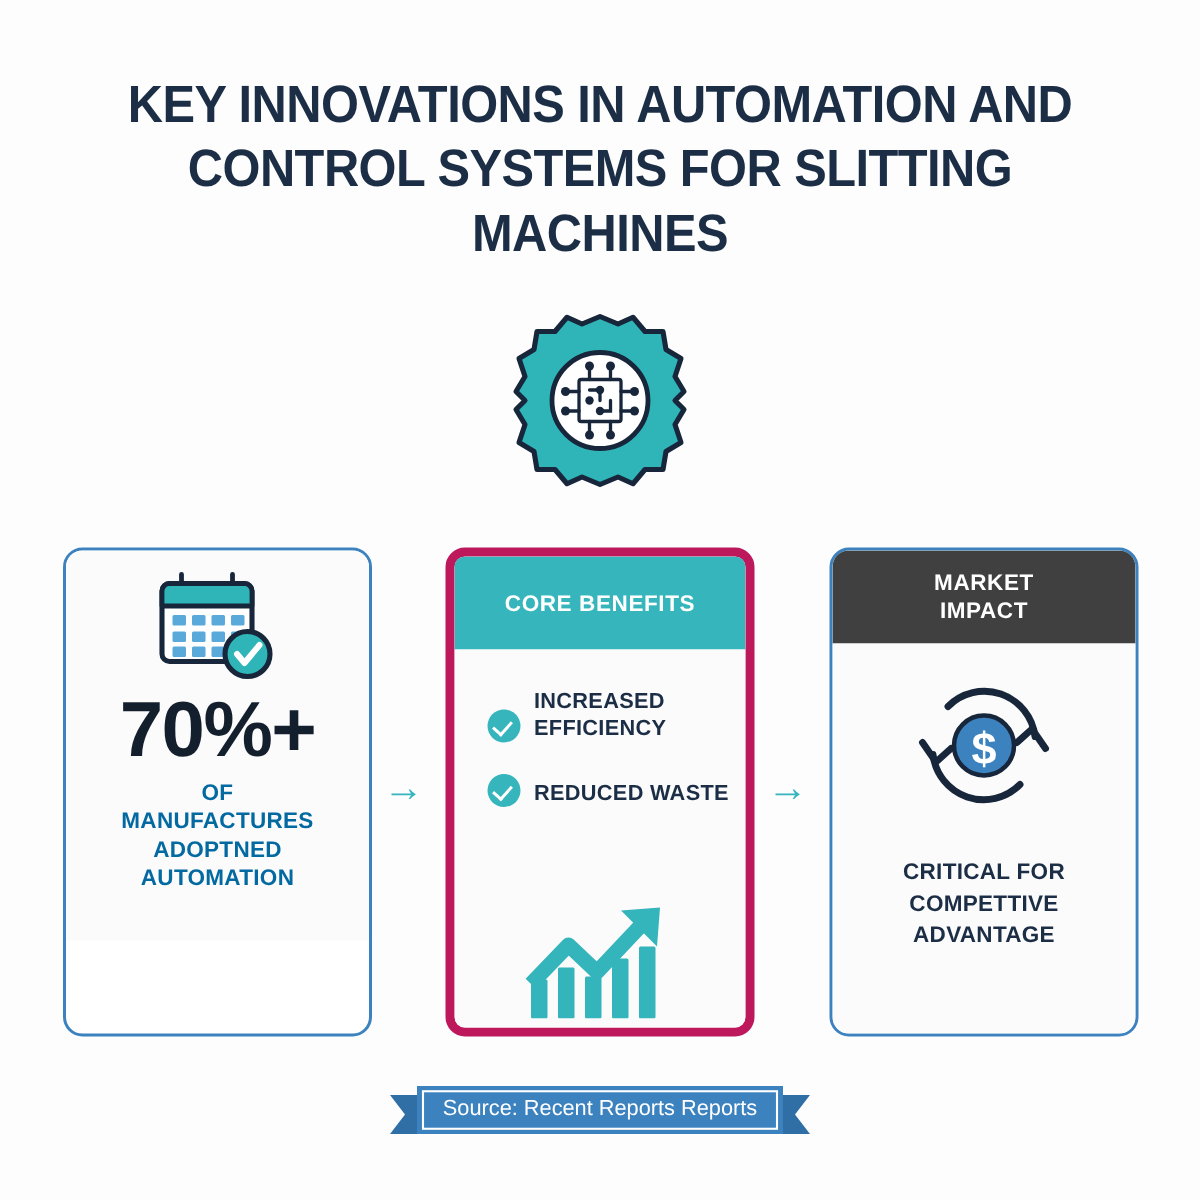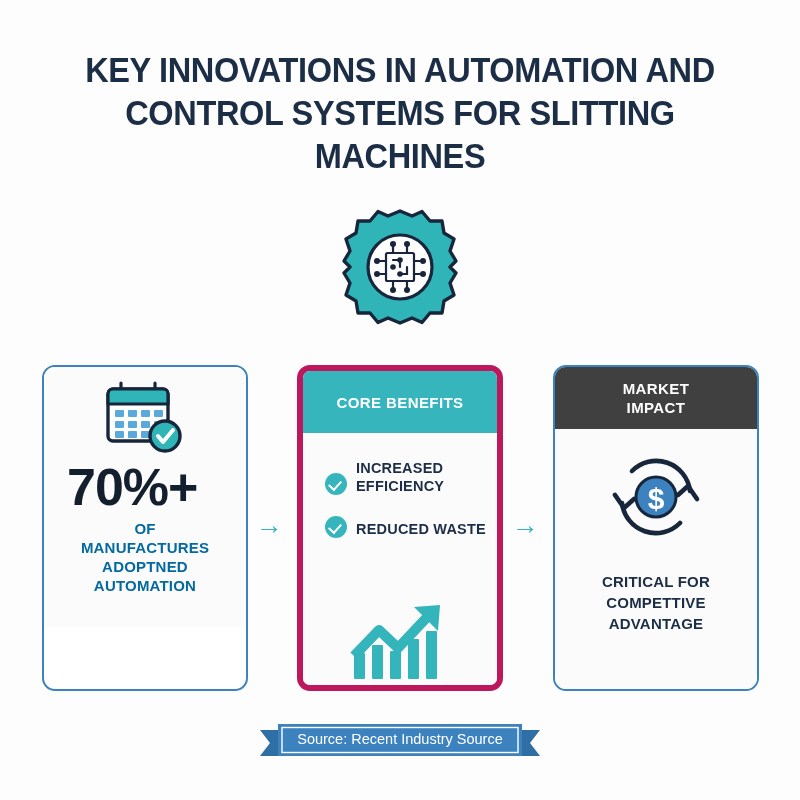"70%+" .bignum { padding-left: 23px -> none; text-align: none -> center }
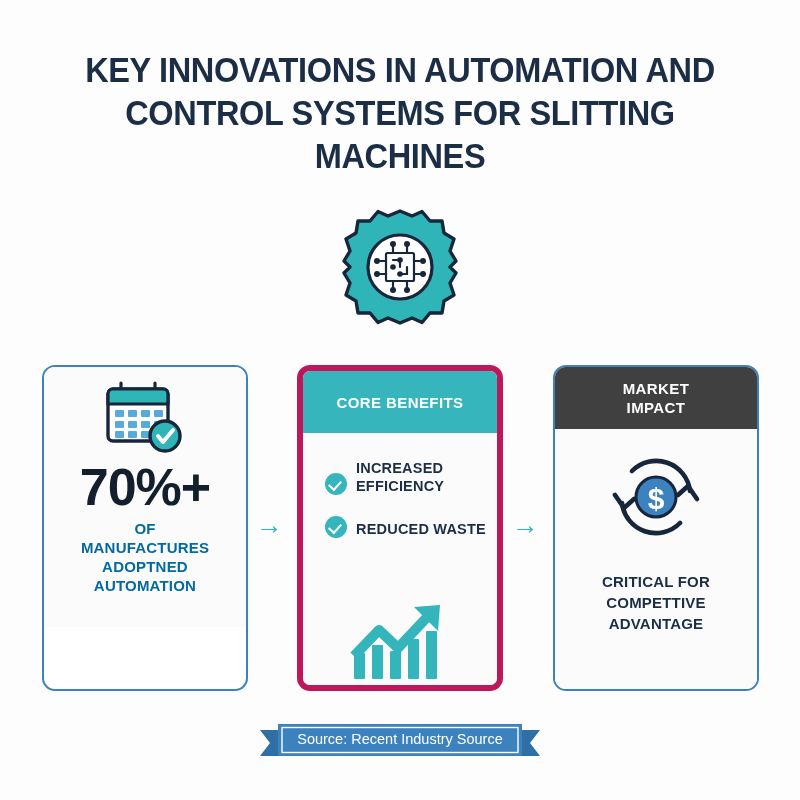"Source: Recent Industry Source" div.ribbon-label { text: Industry Source -> Reports Reports }
